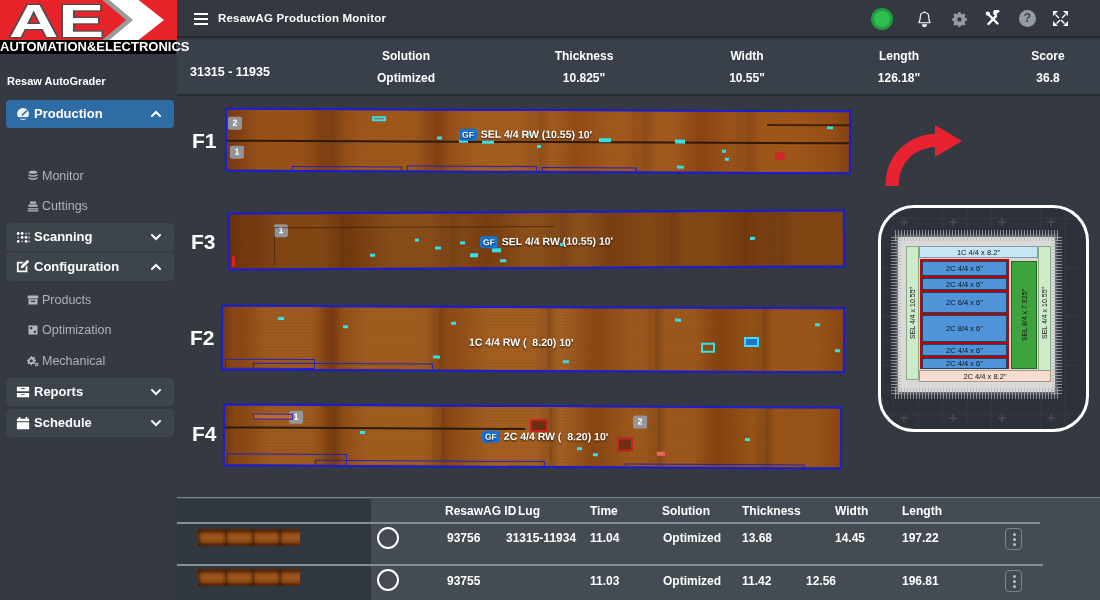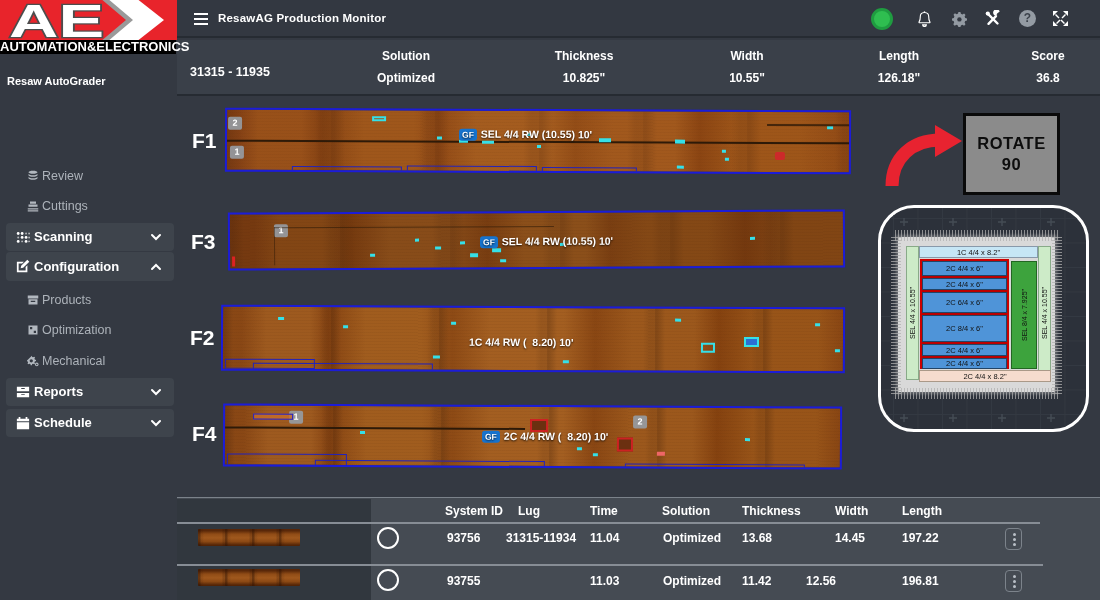"Production" div.mhead { html: none -> <div> <svg> <circle></circle> <path></path> <path></path> </svg> <span>Production</span> <svg> <path></path> </svg> </div> }
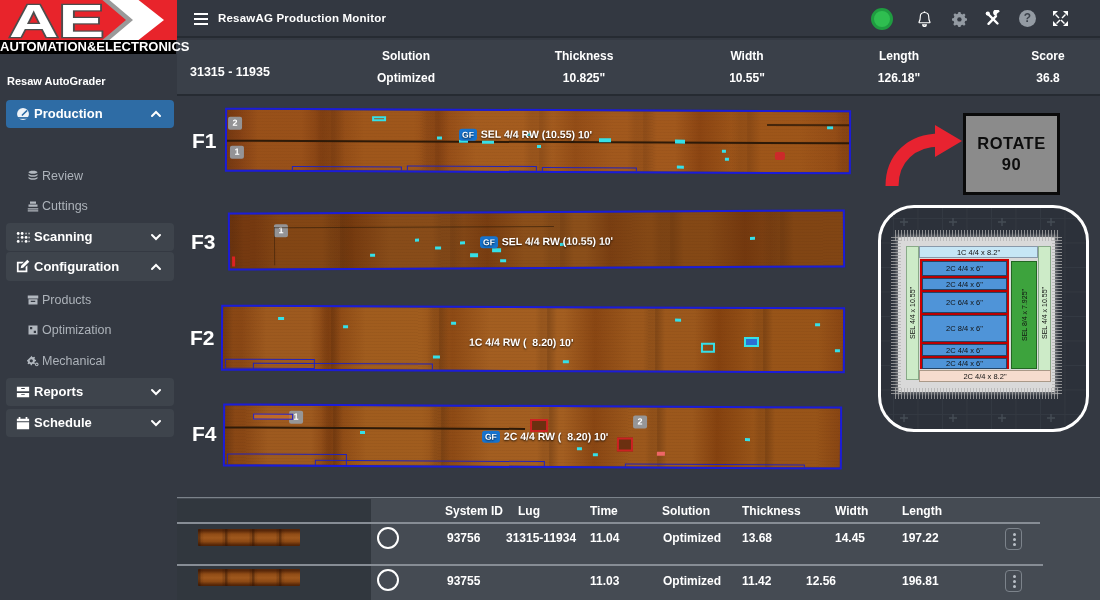"ROTATE" div { html: <div>ROTATE<br>90</div> -> none }
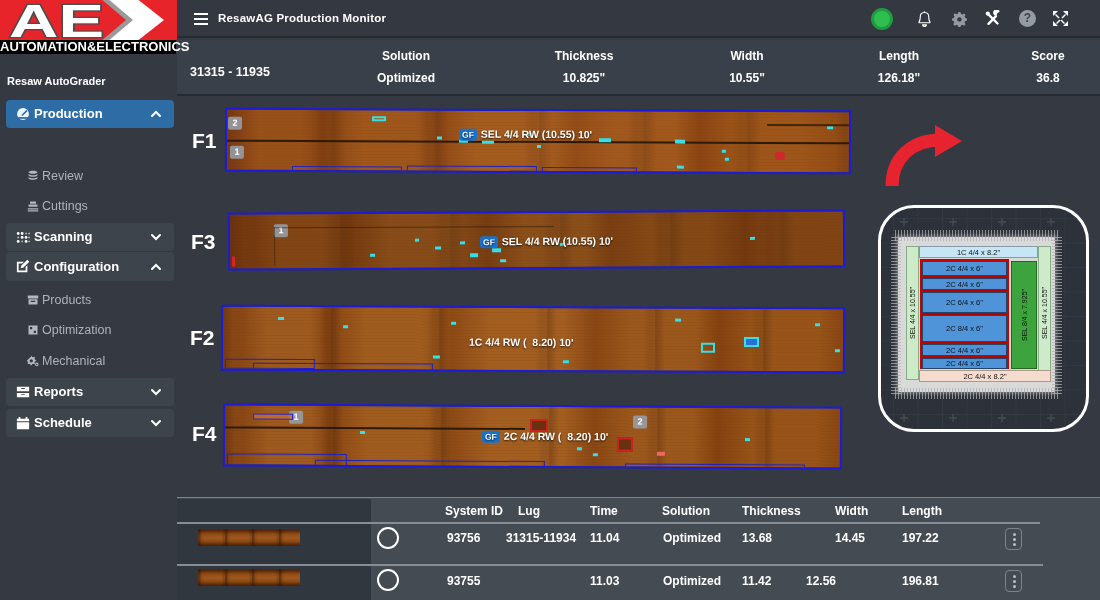"Review" span.tx { text: Review -> Monitor }
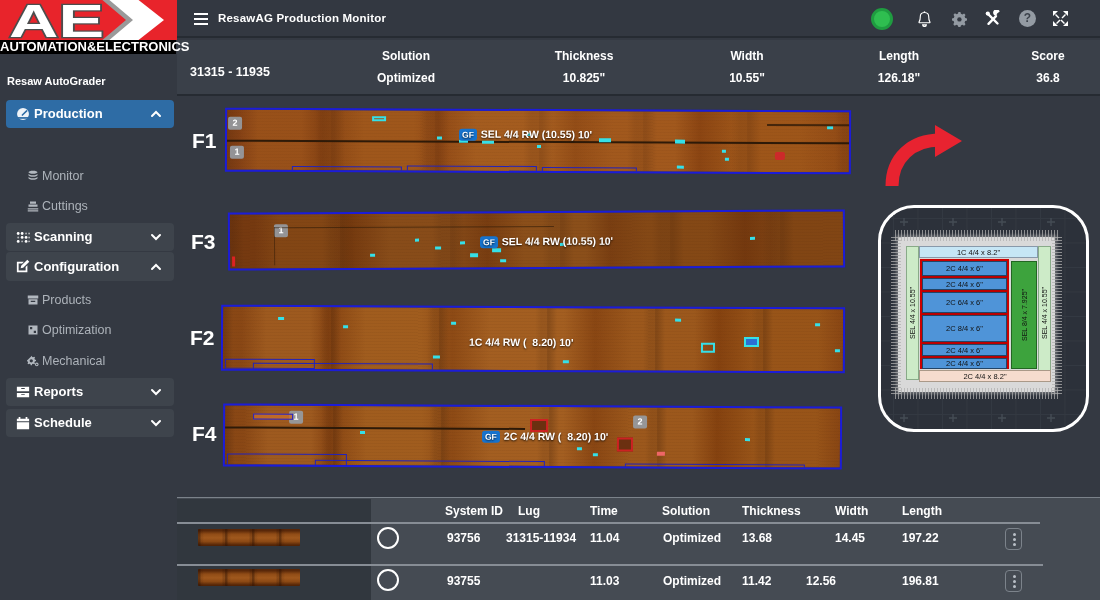"System ID" div.bth { text: System -> ResawAG }
